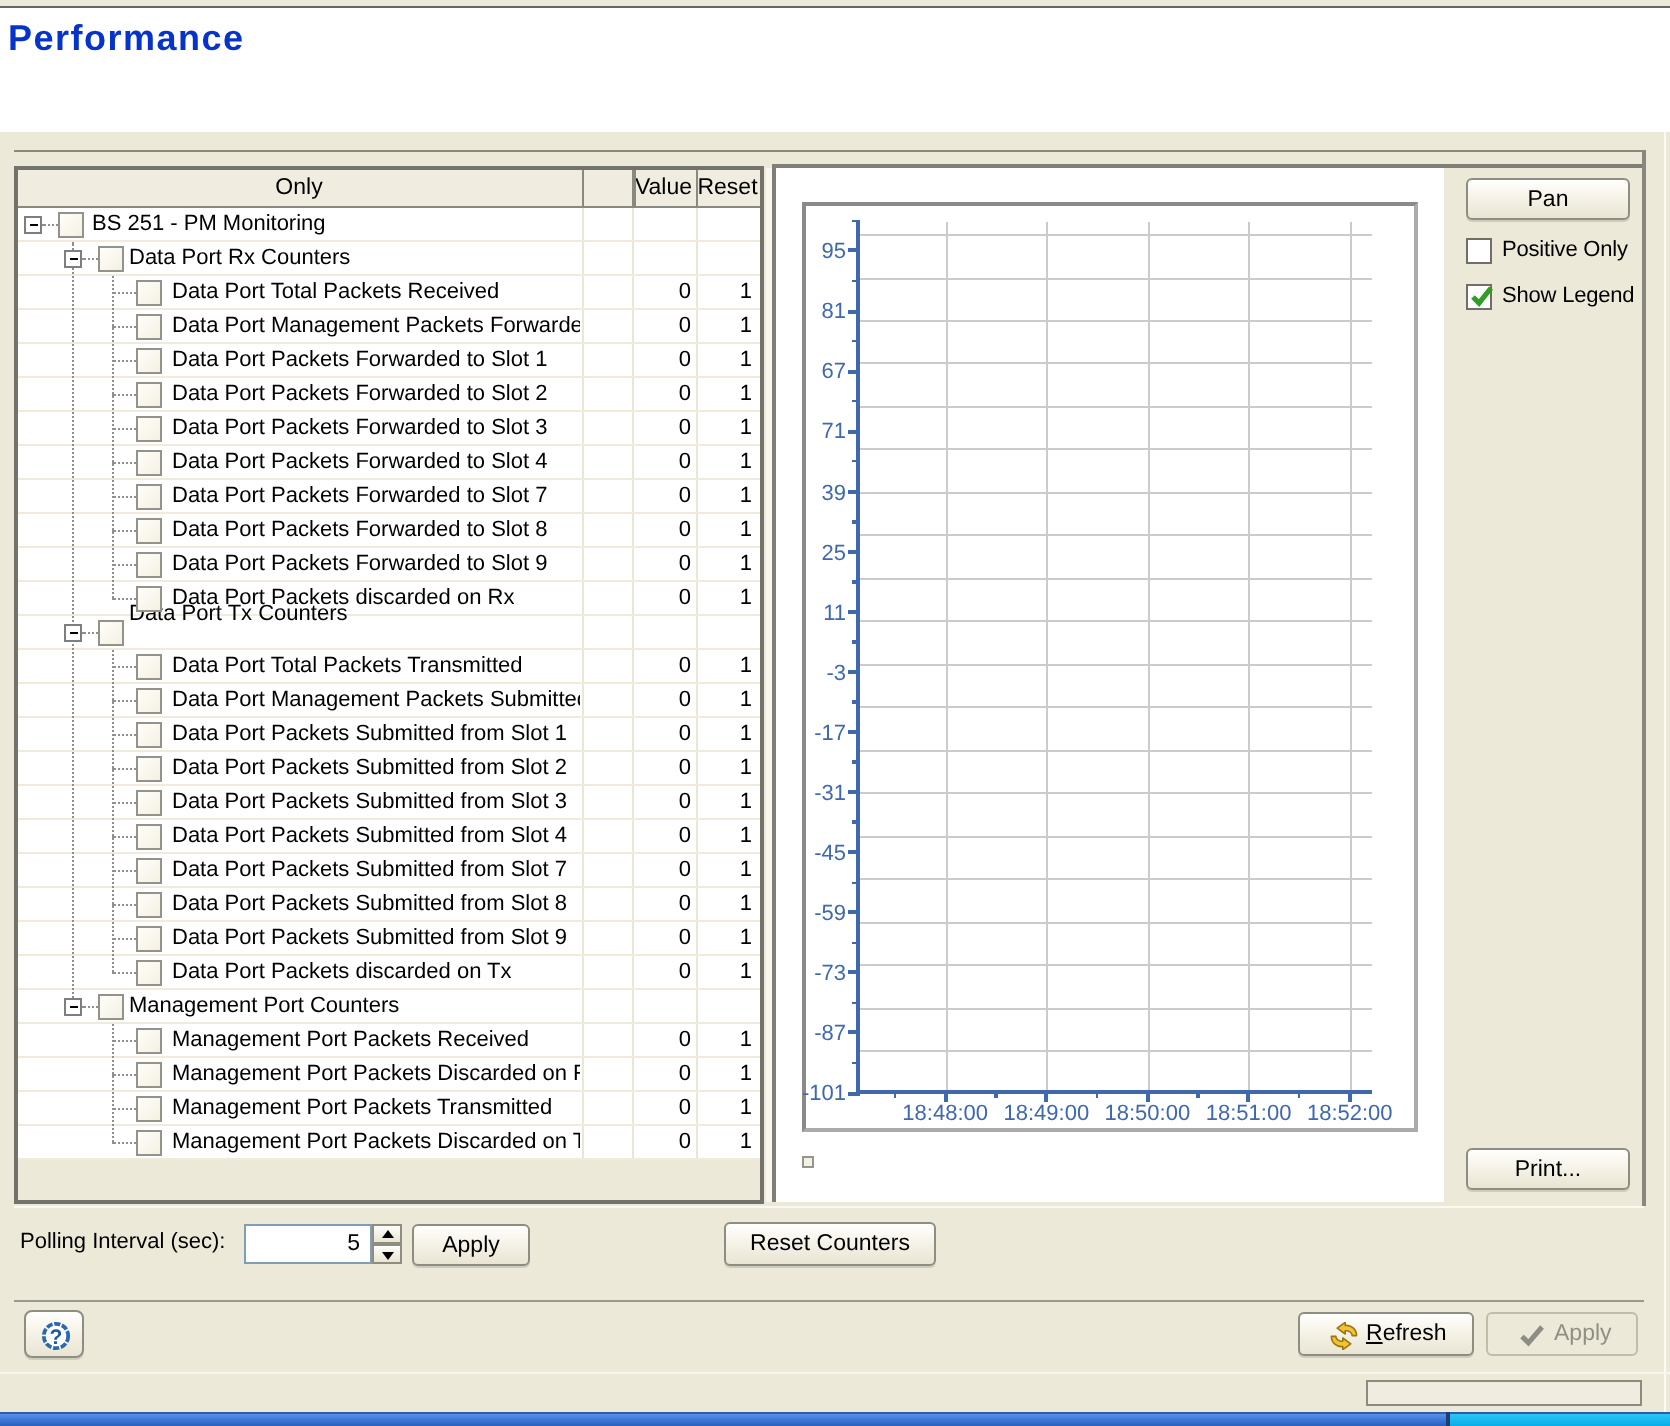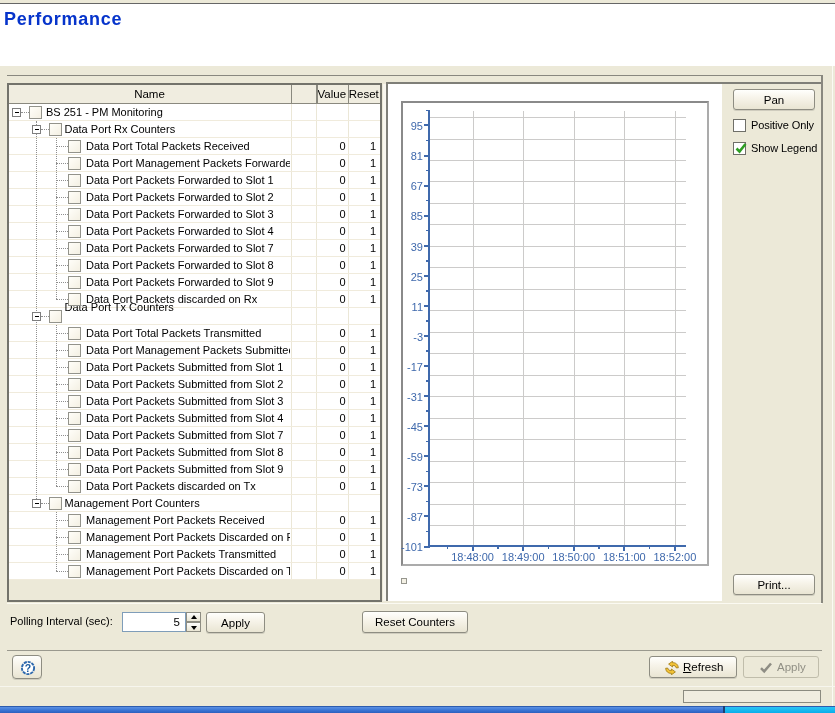"Name" div.hcell { text: Name -> Only }
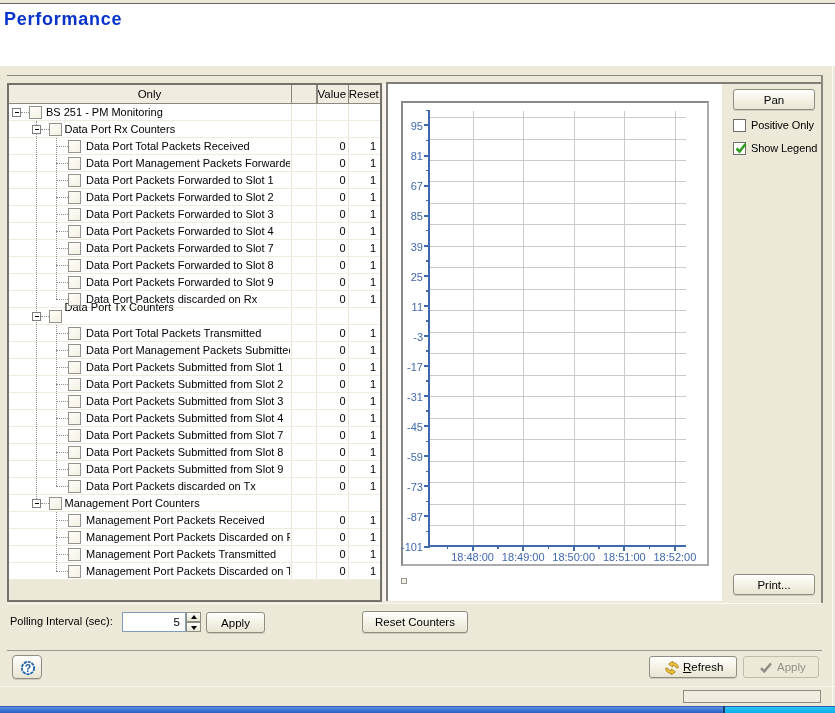"85" div.ylab { text: 85 -> 71 }
